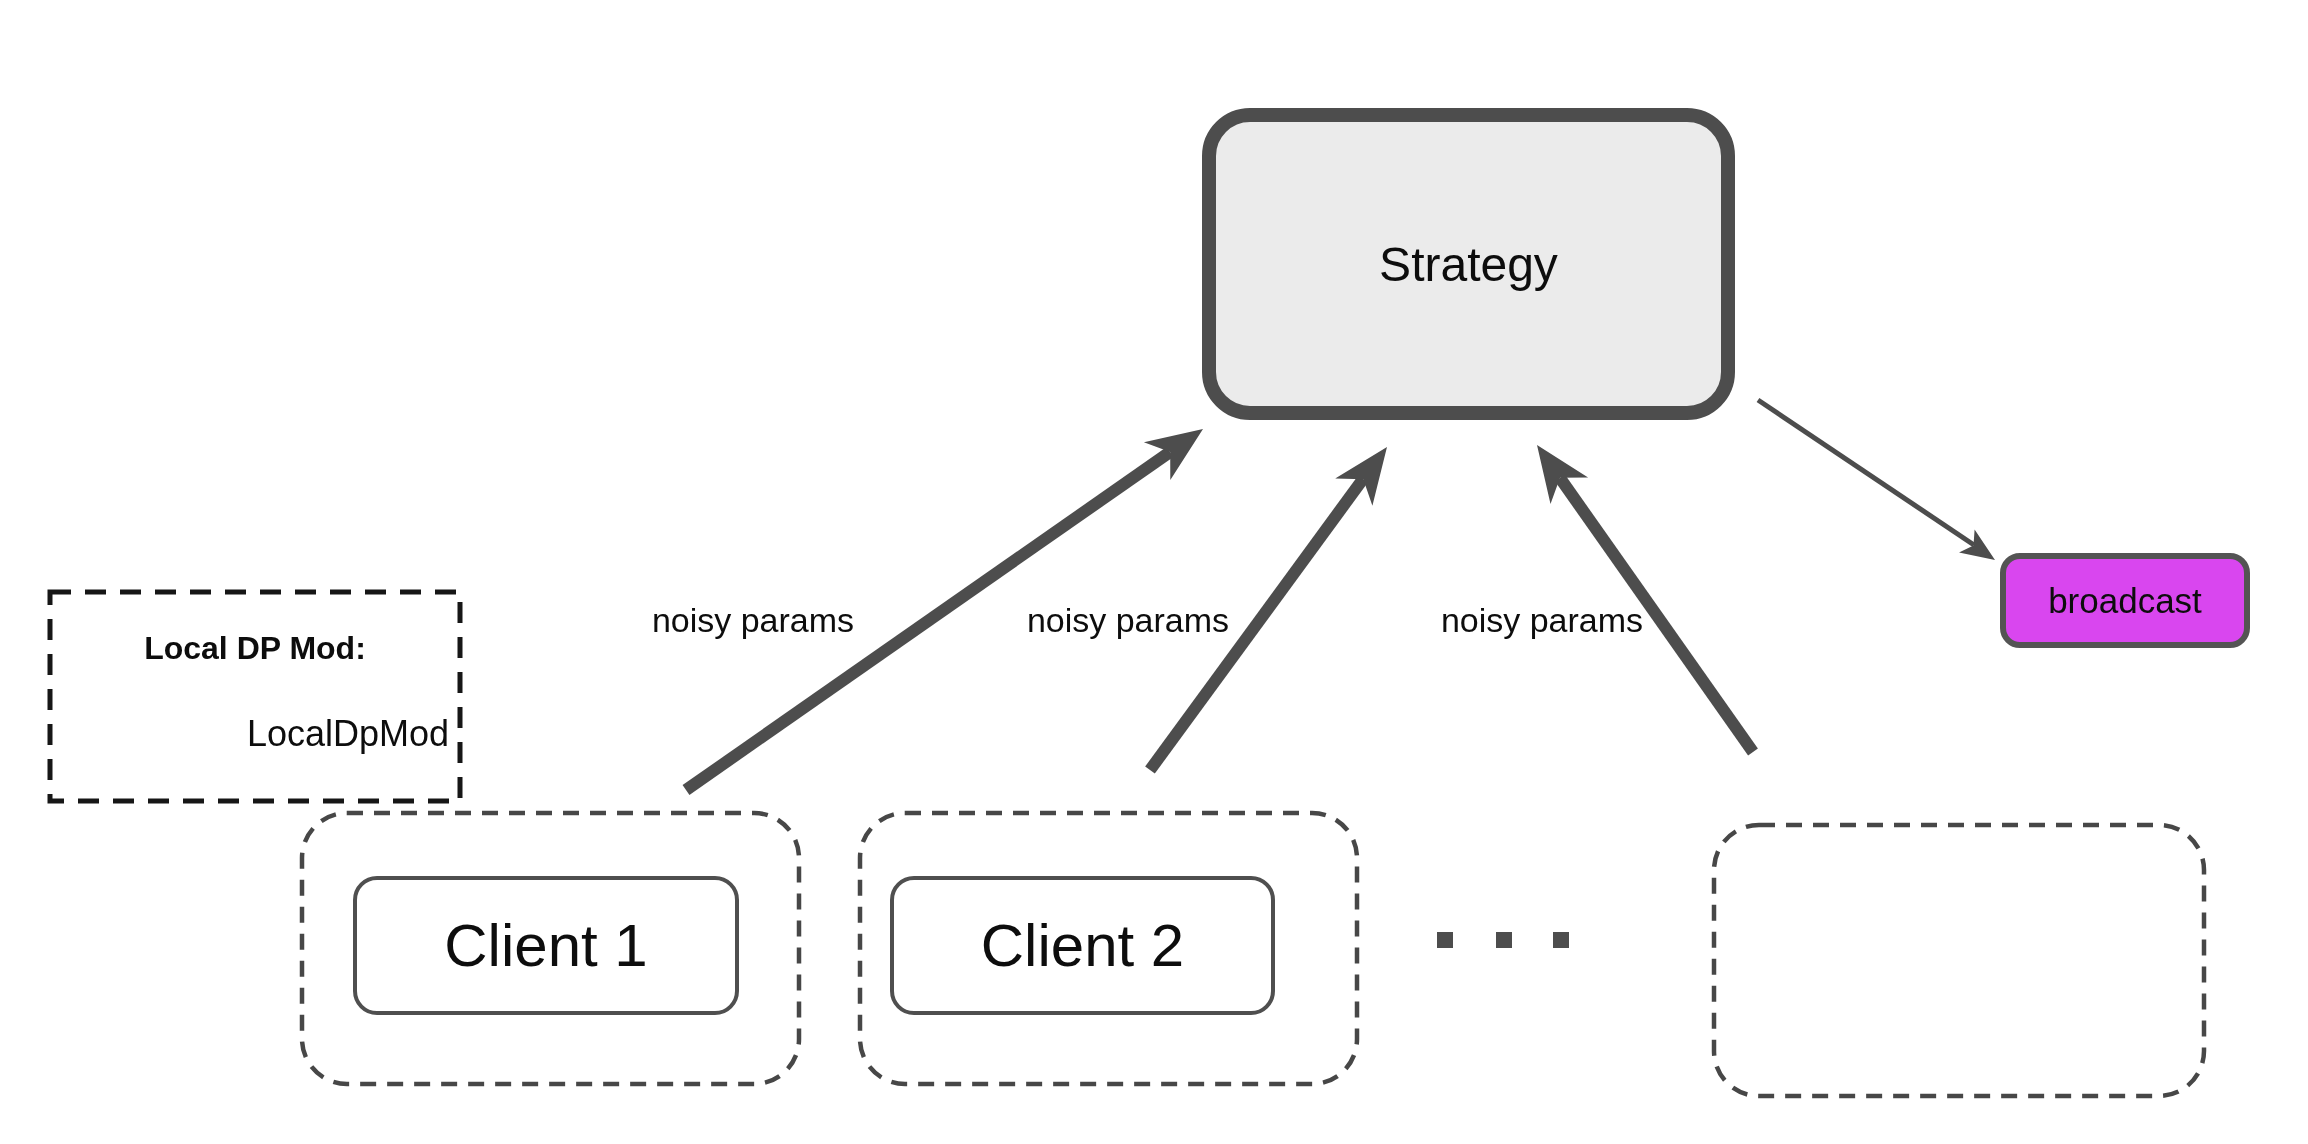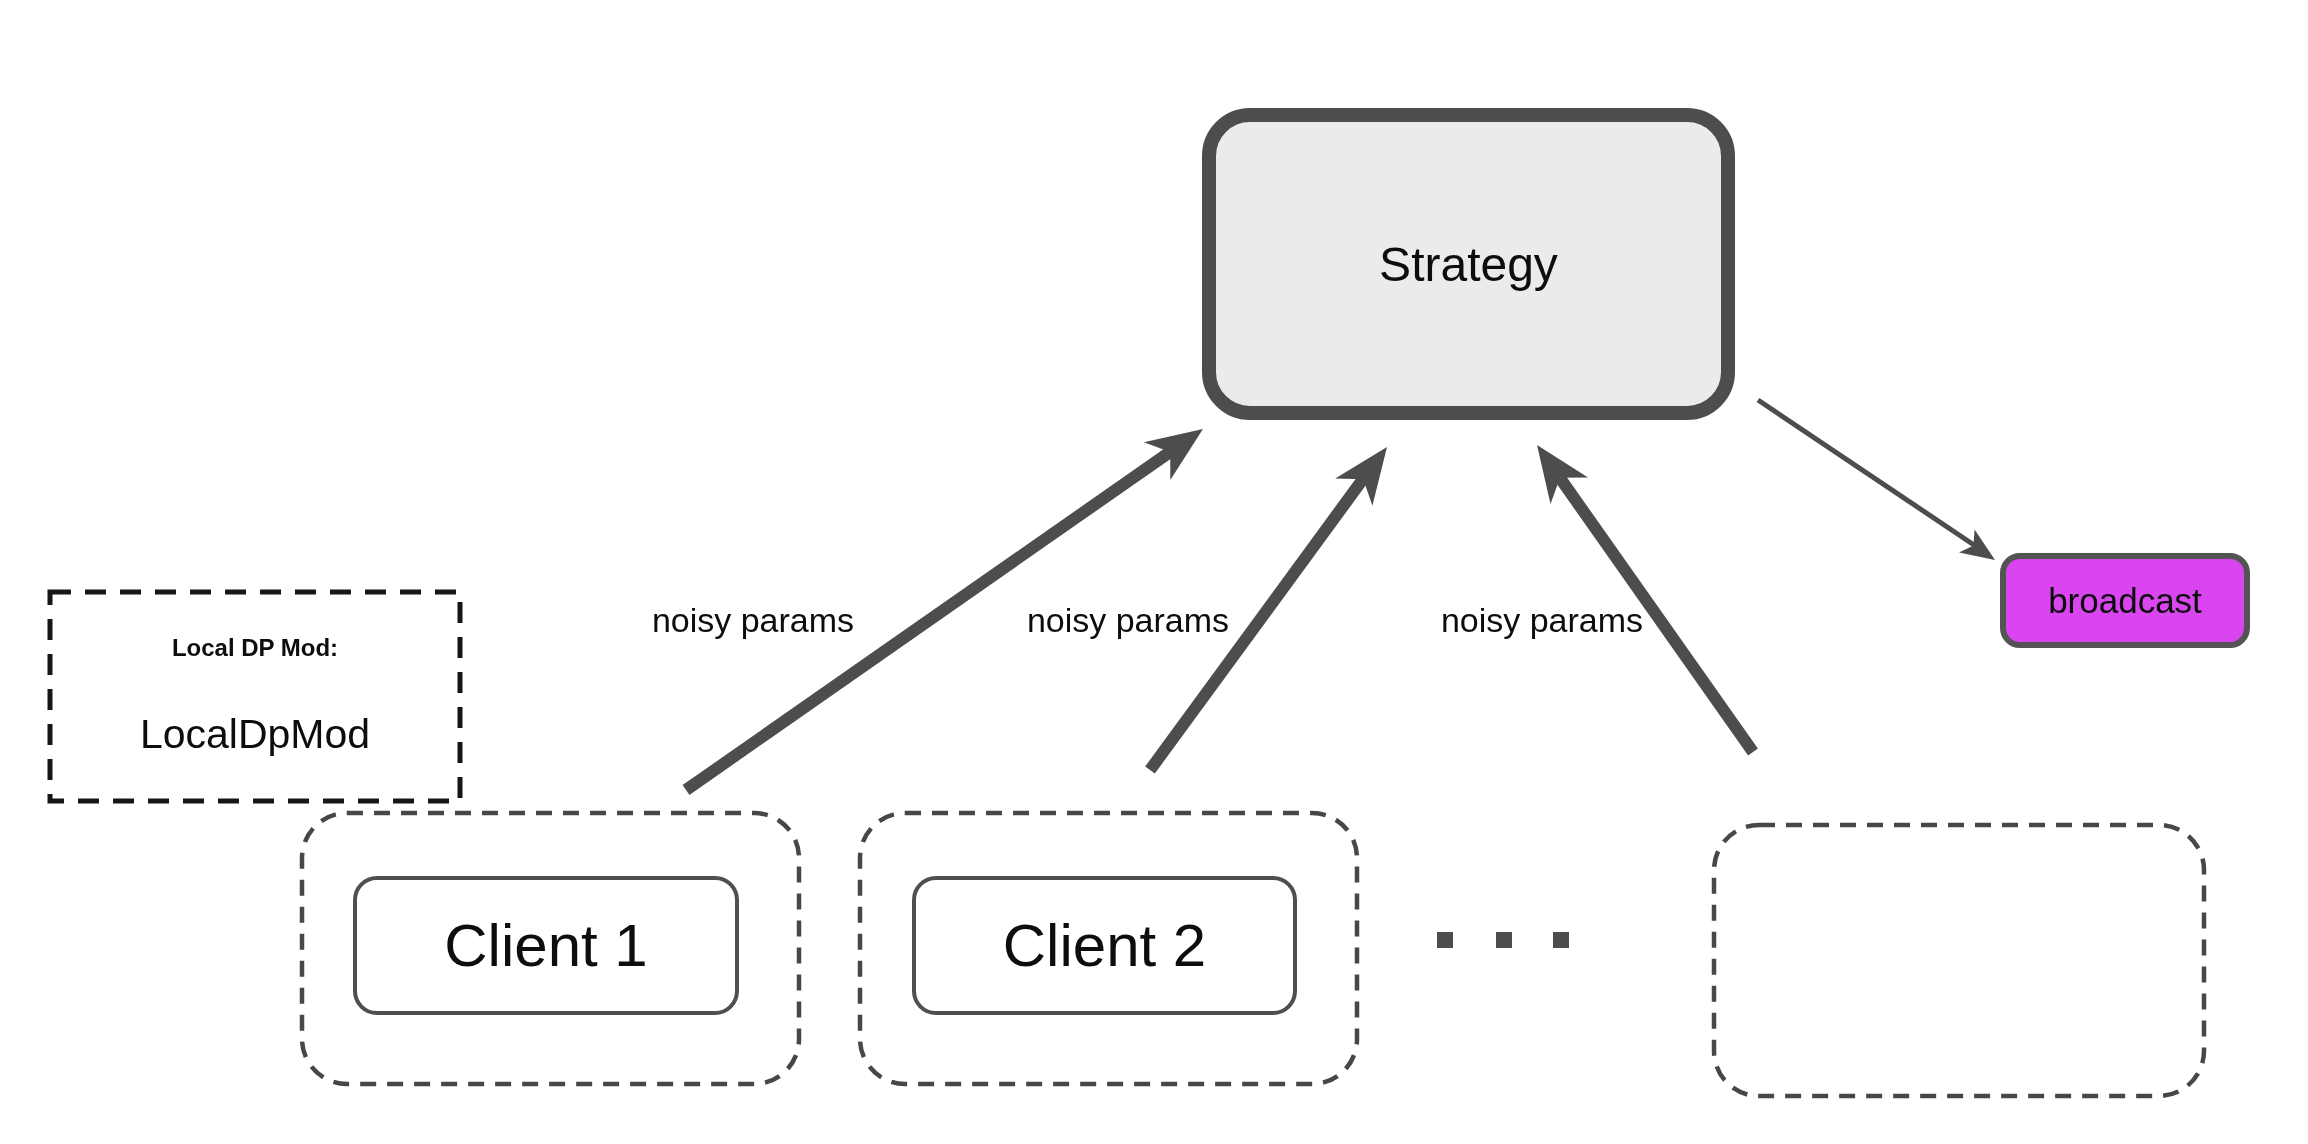"Local DP Mod:" .dp-title { font-size: 24px -> 32px }
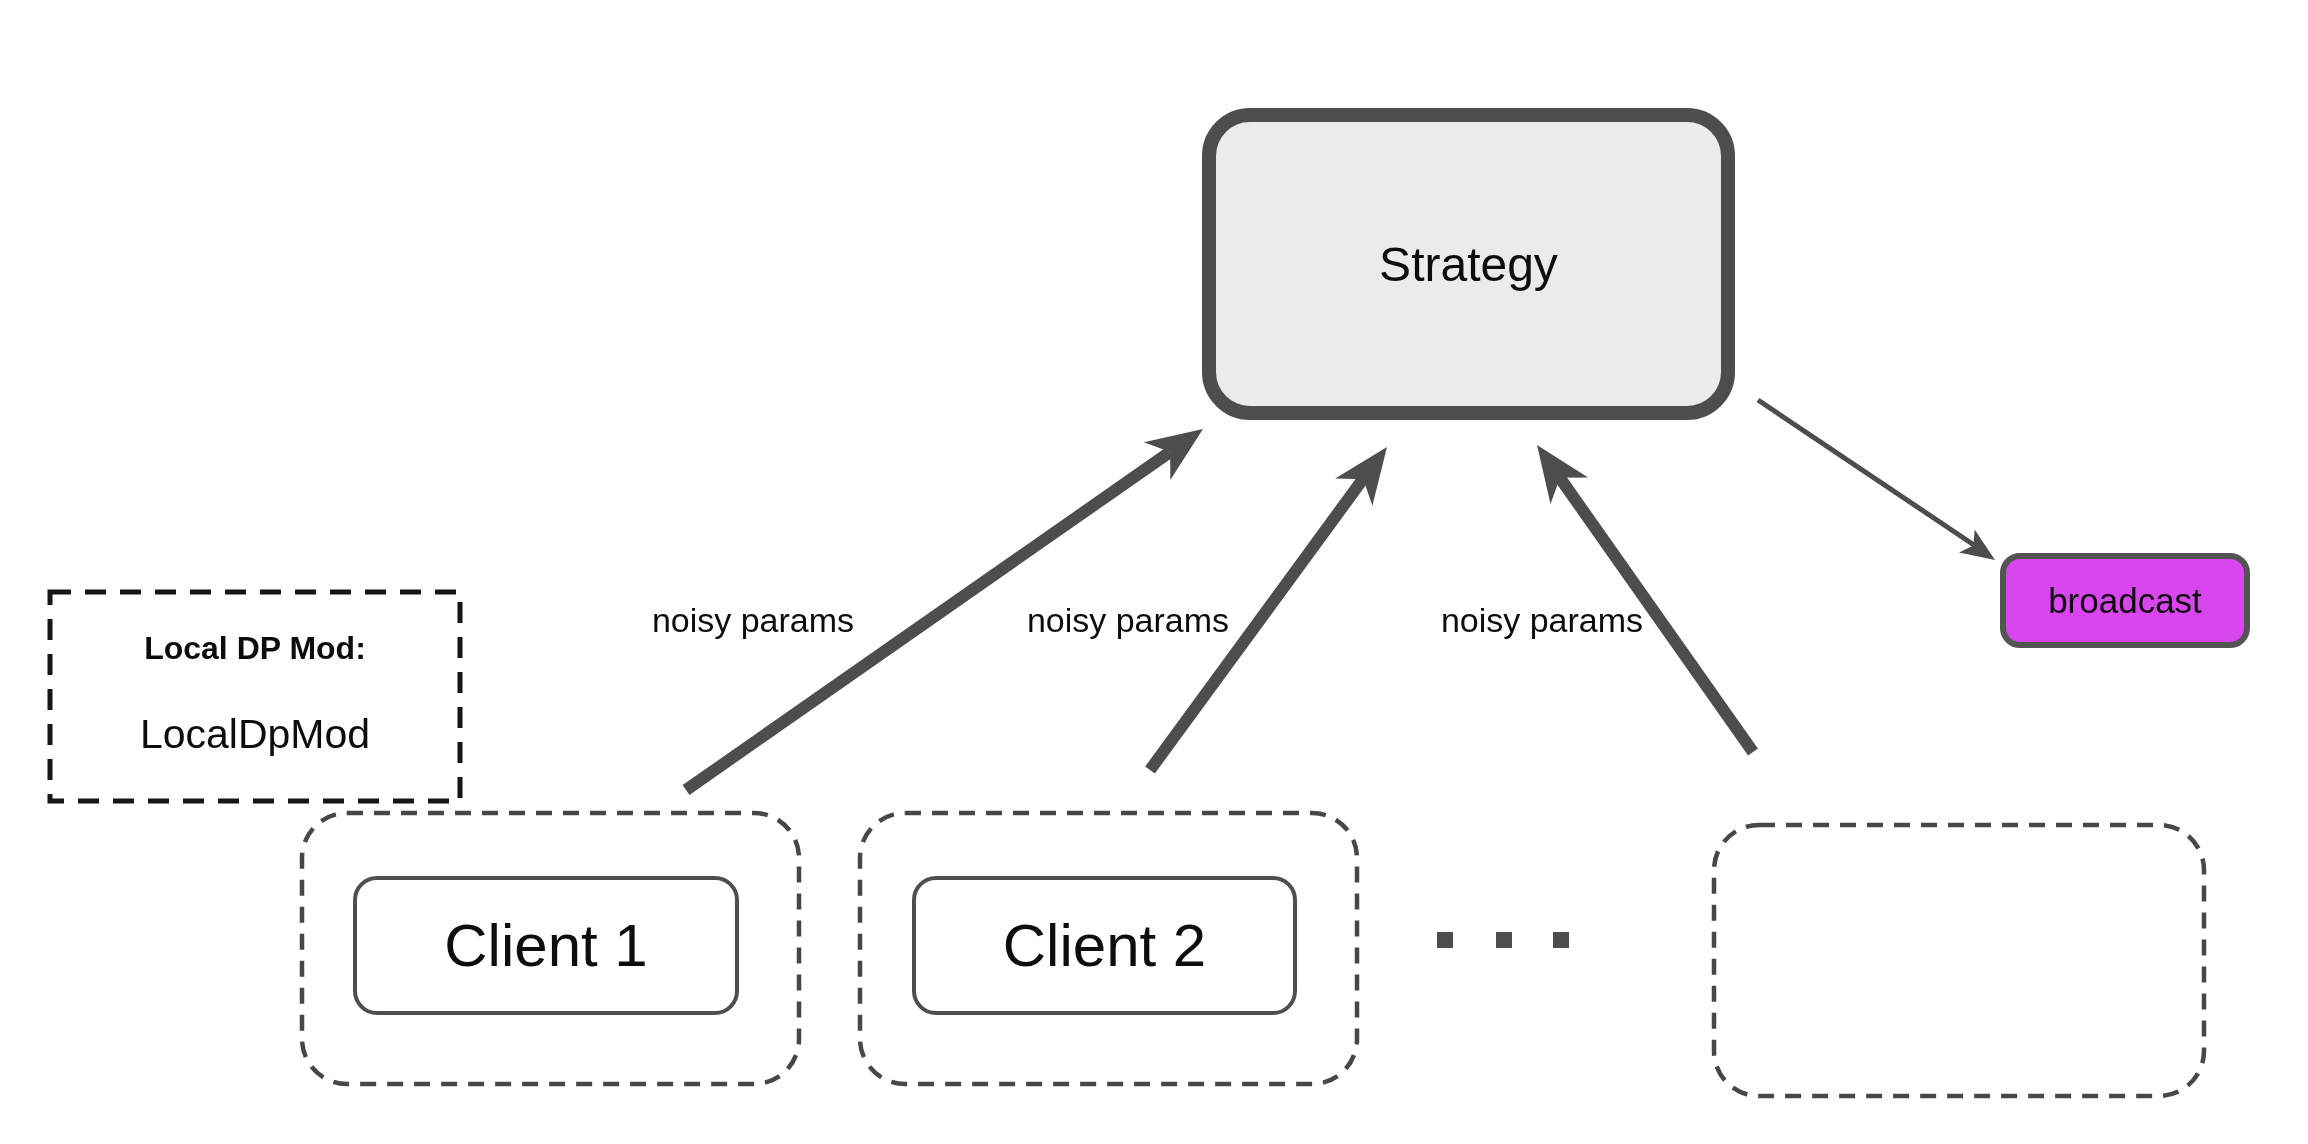"LocalDpMod" .dp-value { font-size: 41px -> 36px; left: 50px -> 39px; text-align: none -> right }
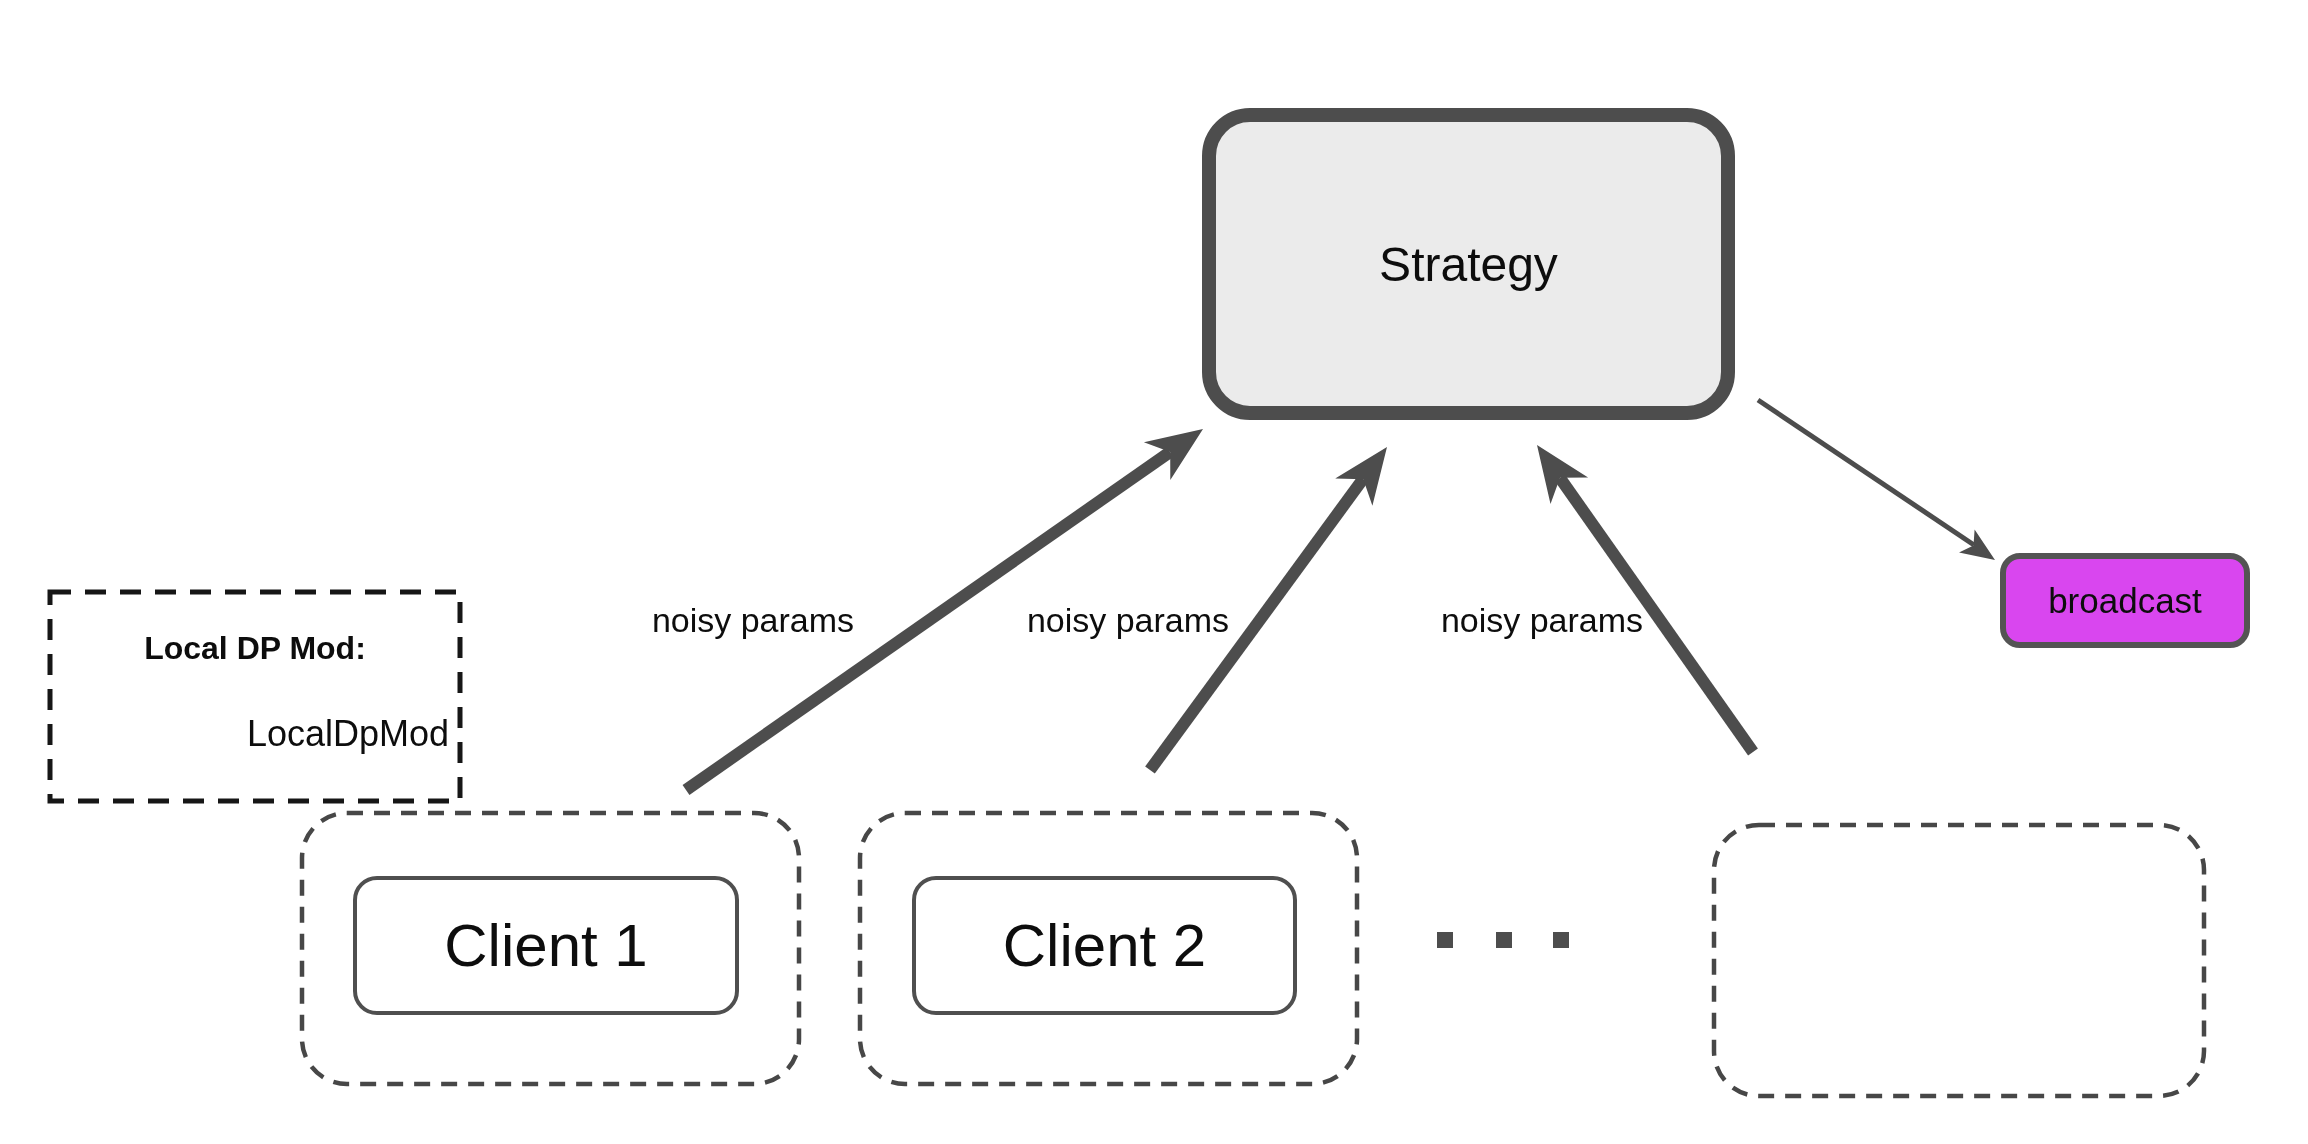"Client 2" .client-inner.c2 { margin-left: 22px -> none }
